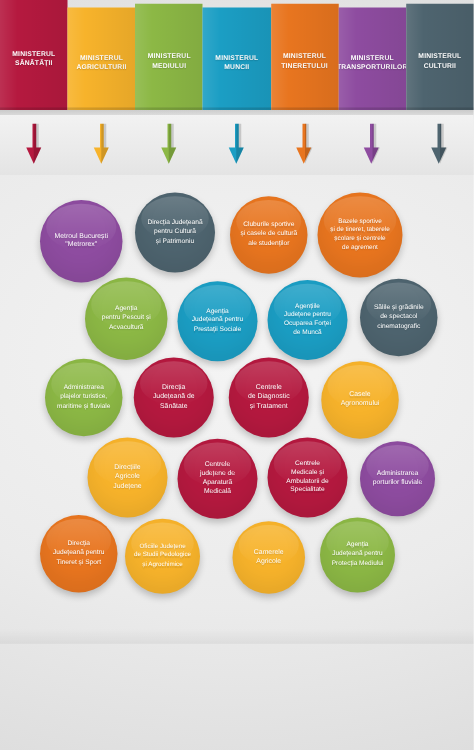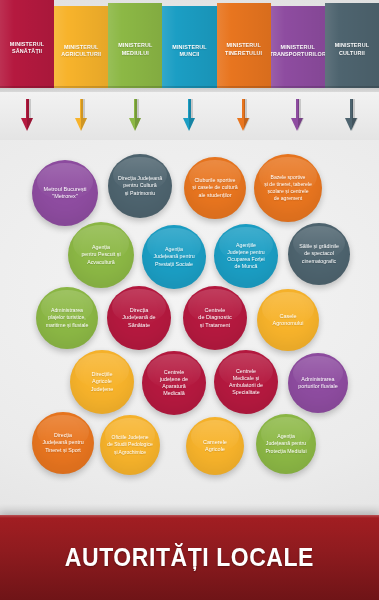"AUTORITĂȚI LOCALE" div { html: <div> <div>AUTORITĂȚI LOCALE</div> </div> -> none }
